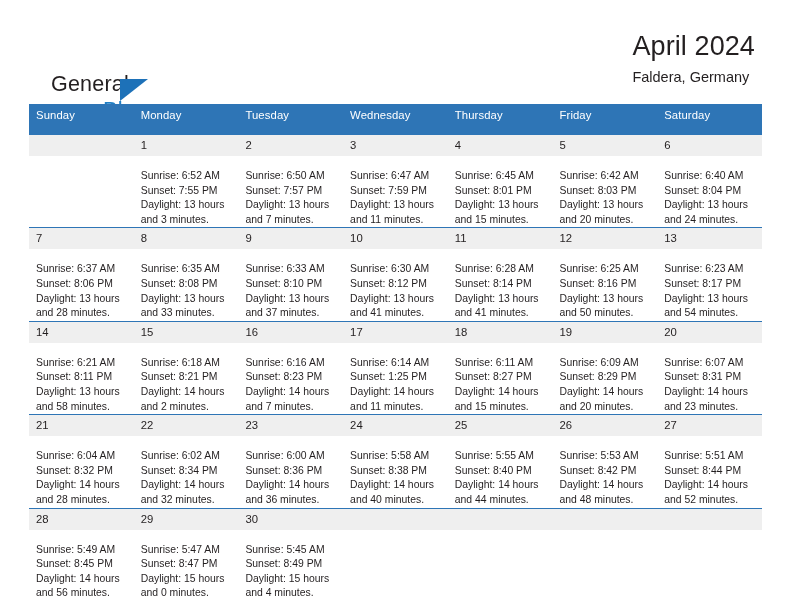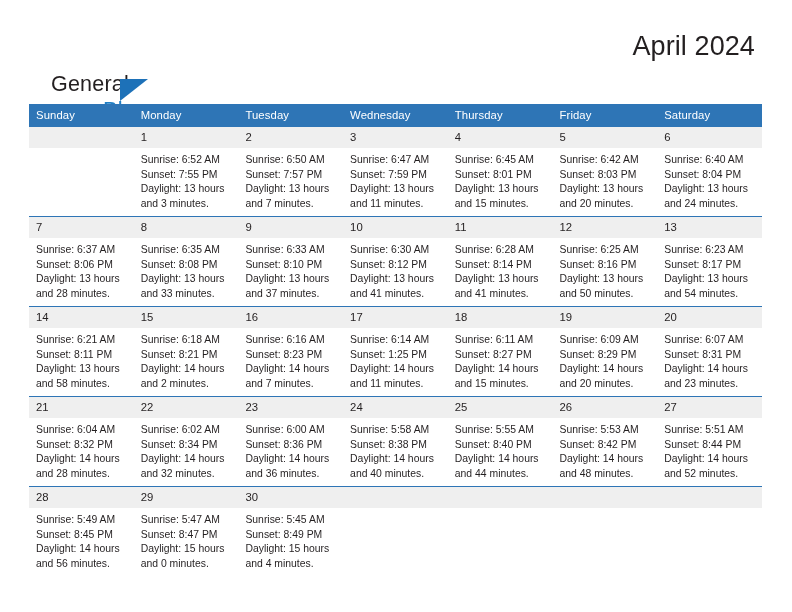"Faldera, Germany" div.cal-sub { html: none -> <div>Faldera, Germany</div> }
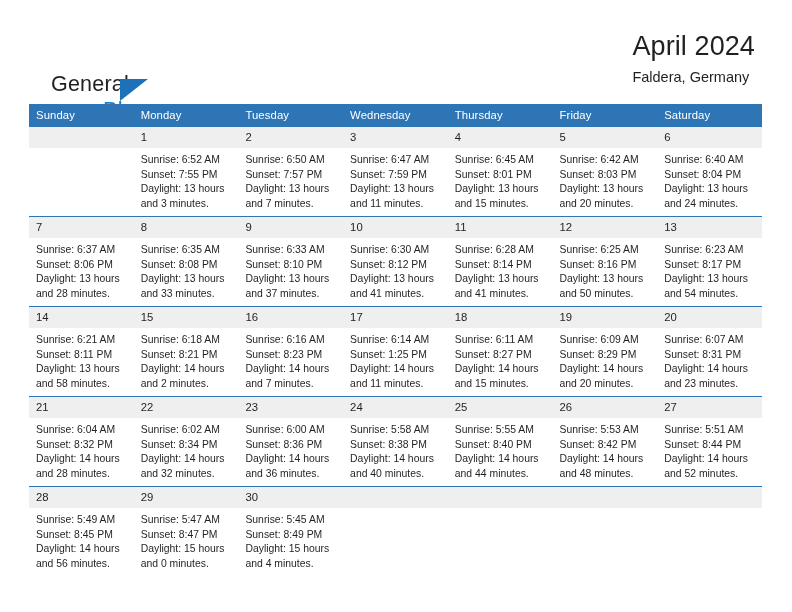"Sunday" thead th { padding: 5px 0 6px 7px -> 5px 0 14px 7px }
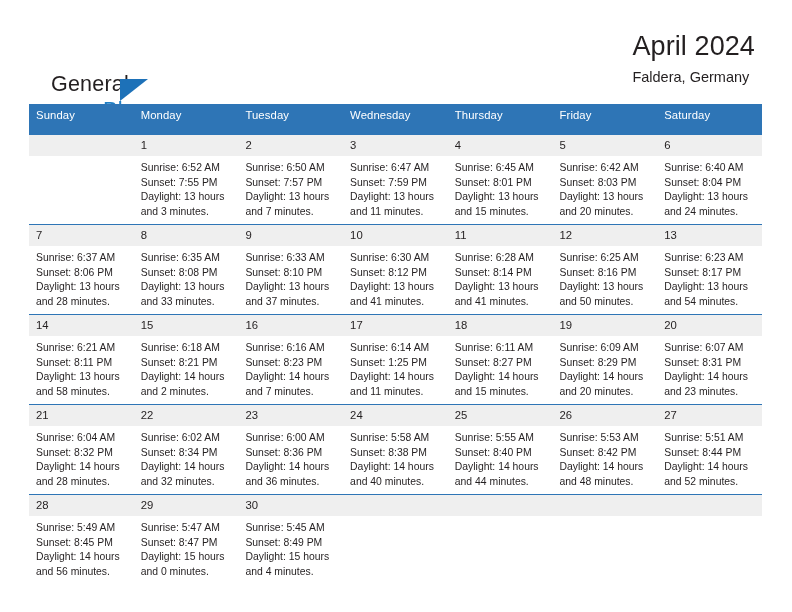"Sunrise: 6:52 AM" .lines { padding: 5px 8px 0 7px -> 13px 8px 0 7px }
